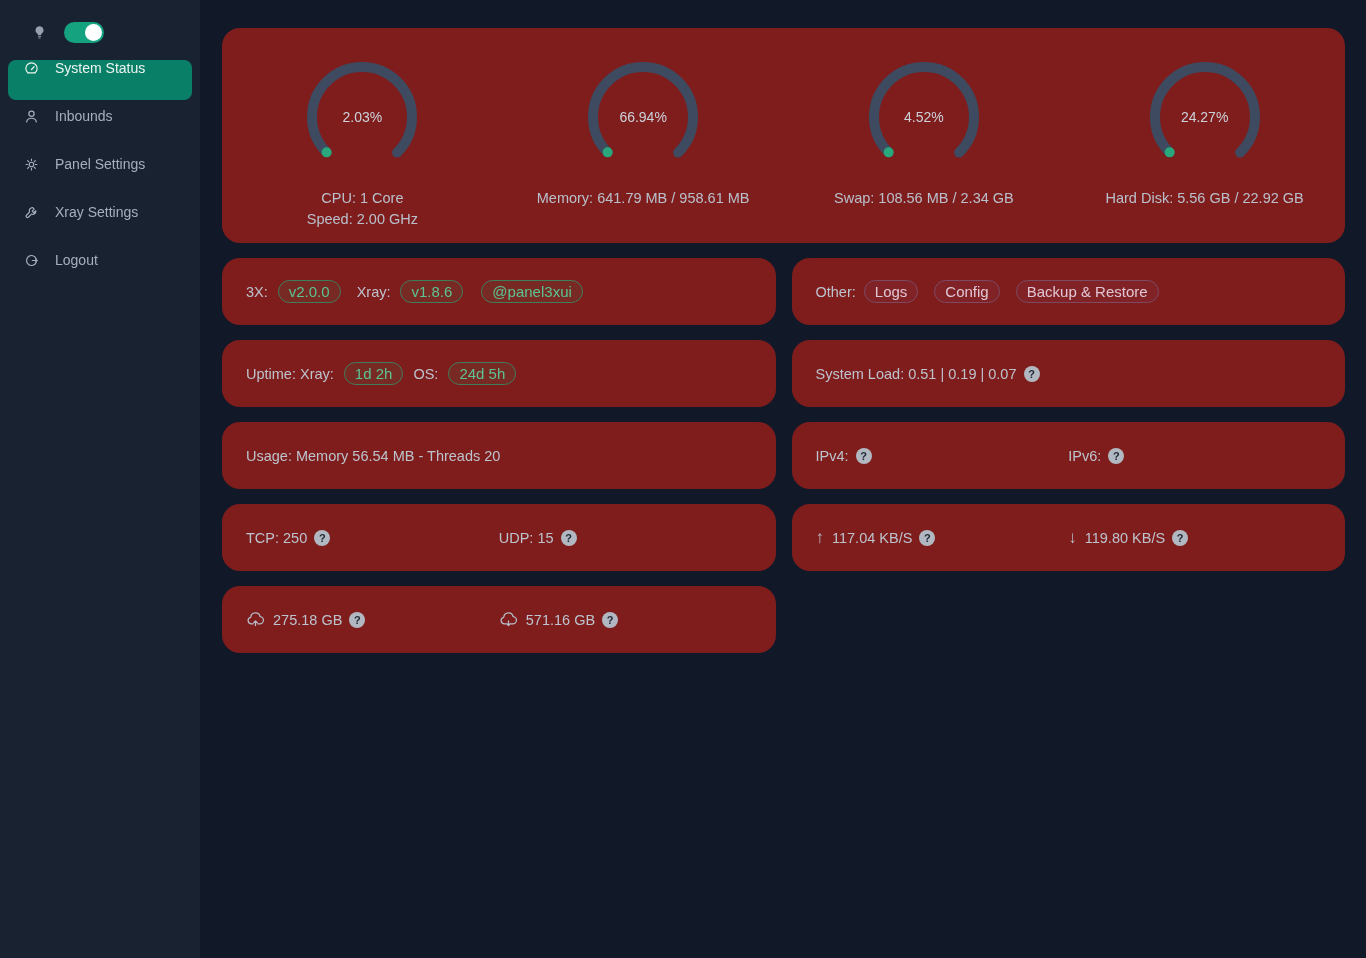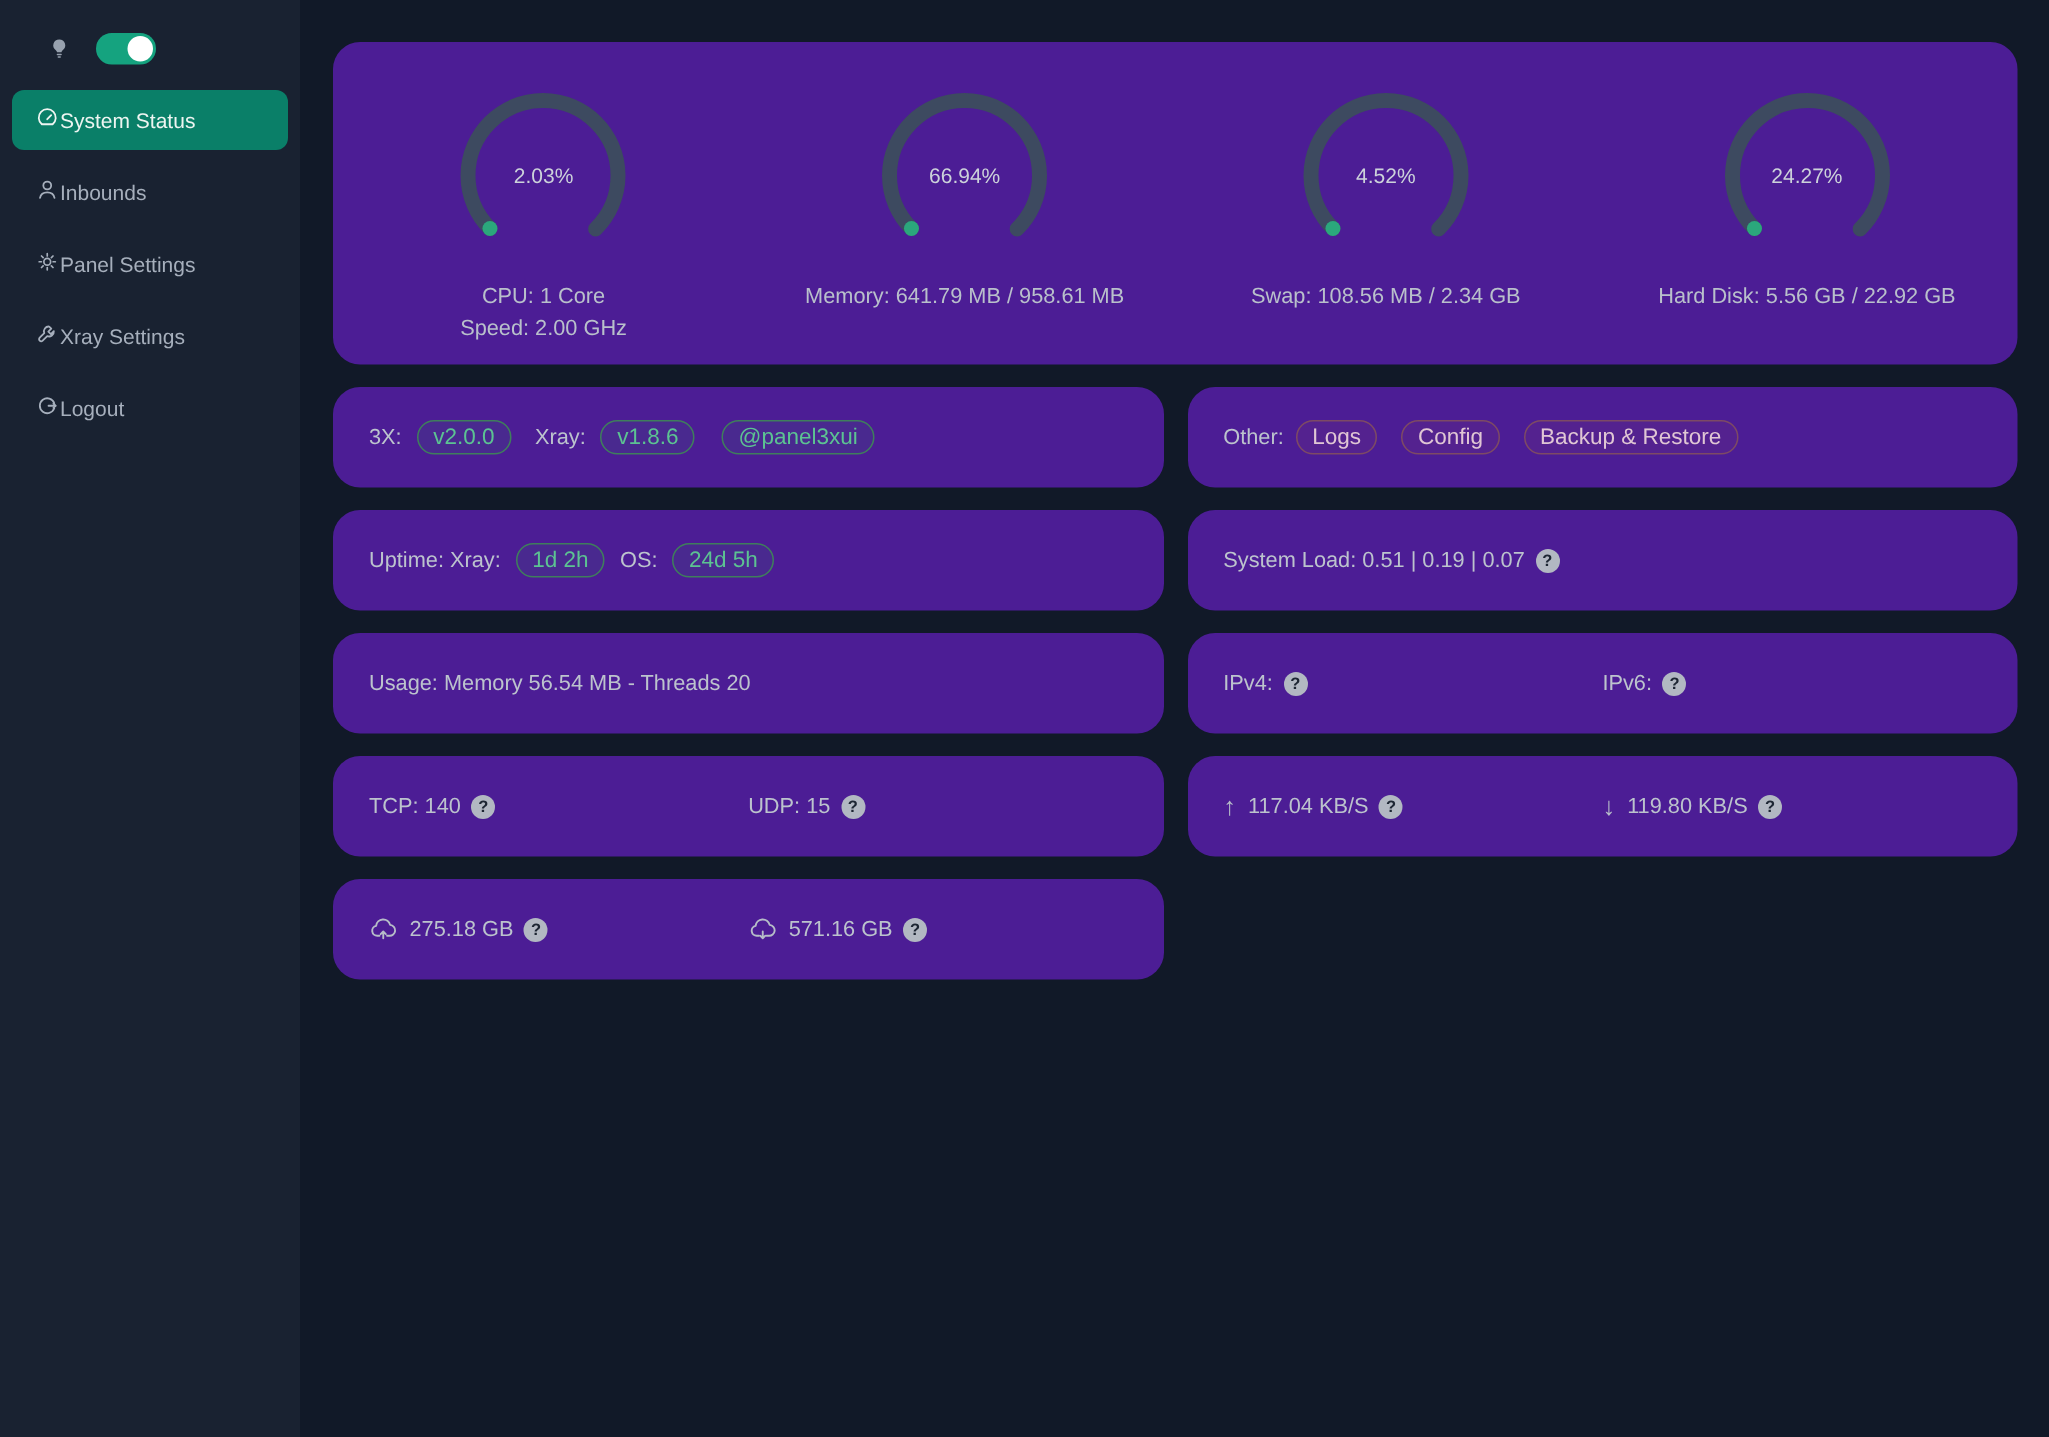"System Status" .nav-item { align-items: center -> flex-start; gap: none -> 15px }
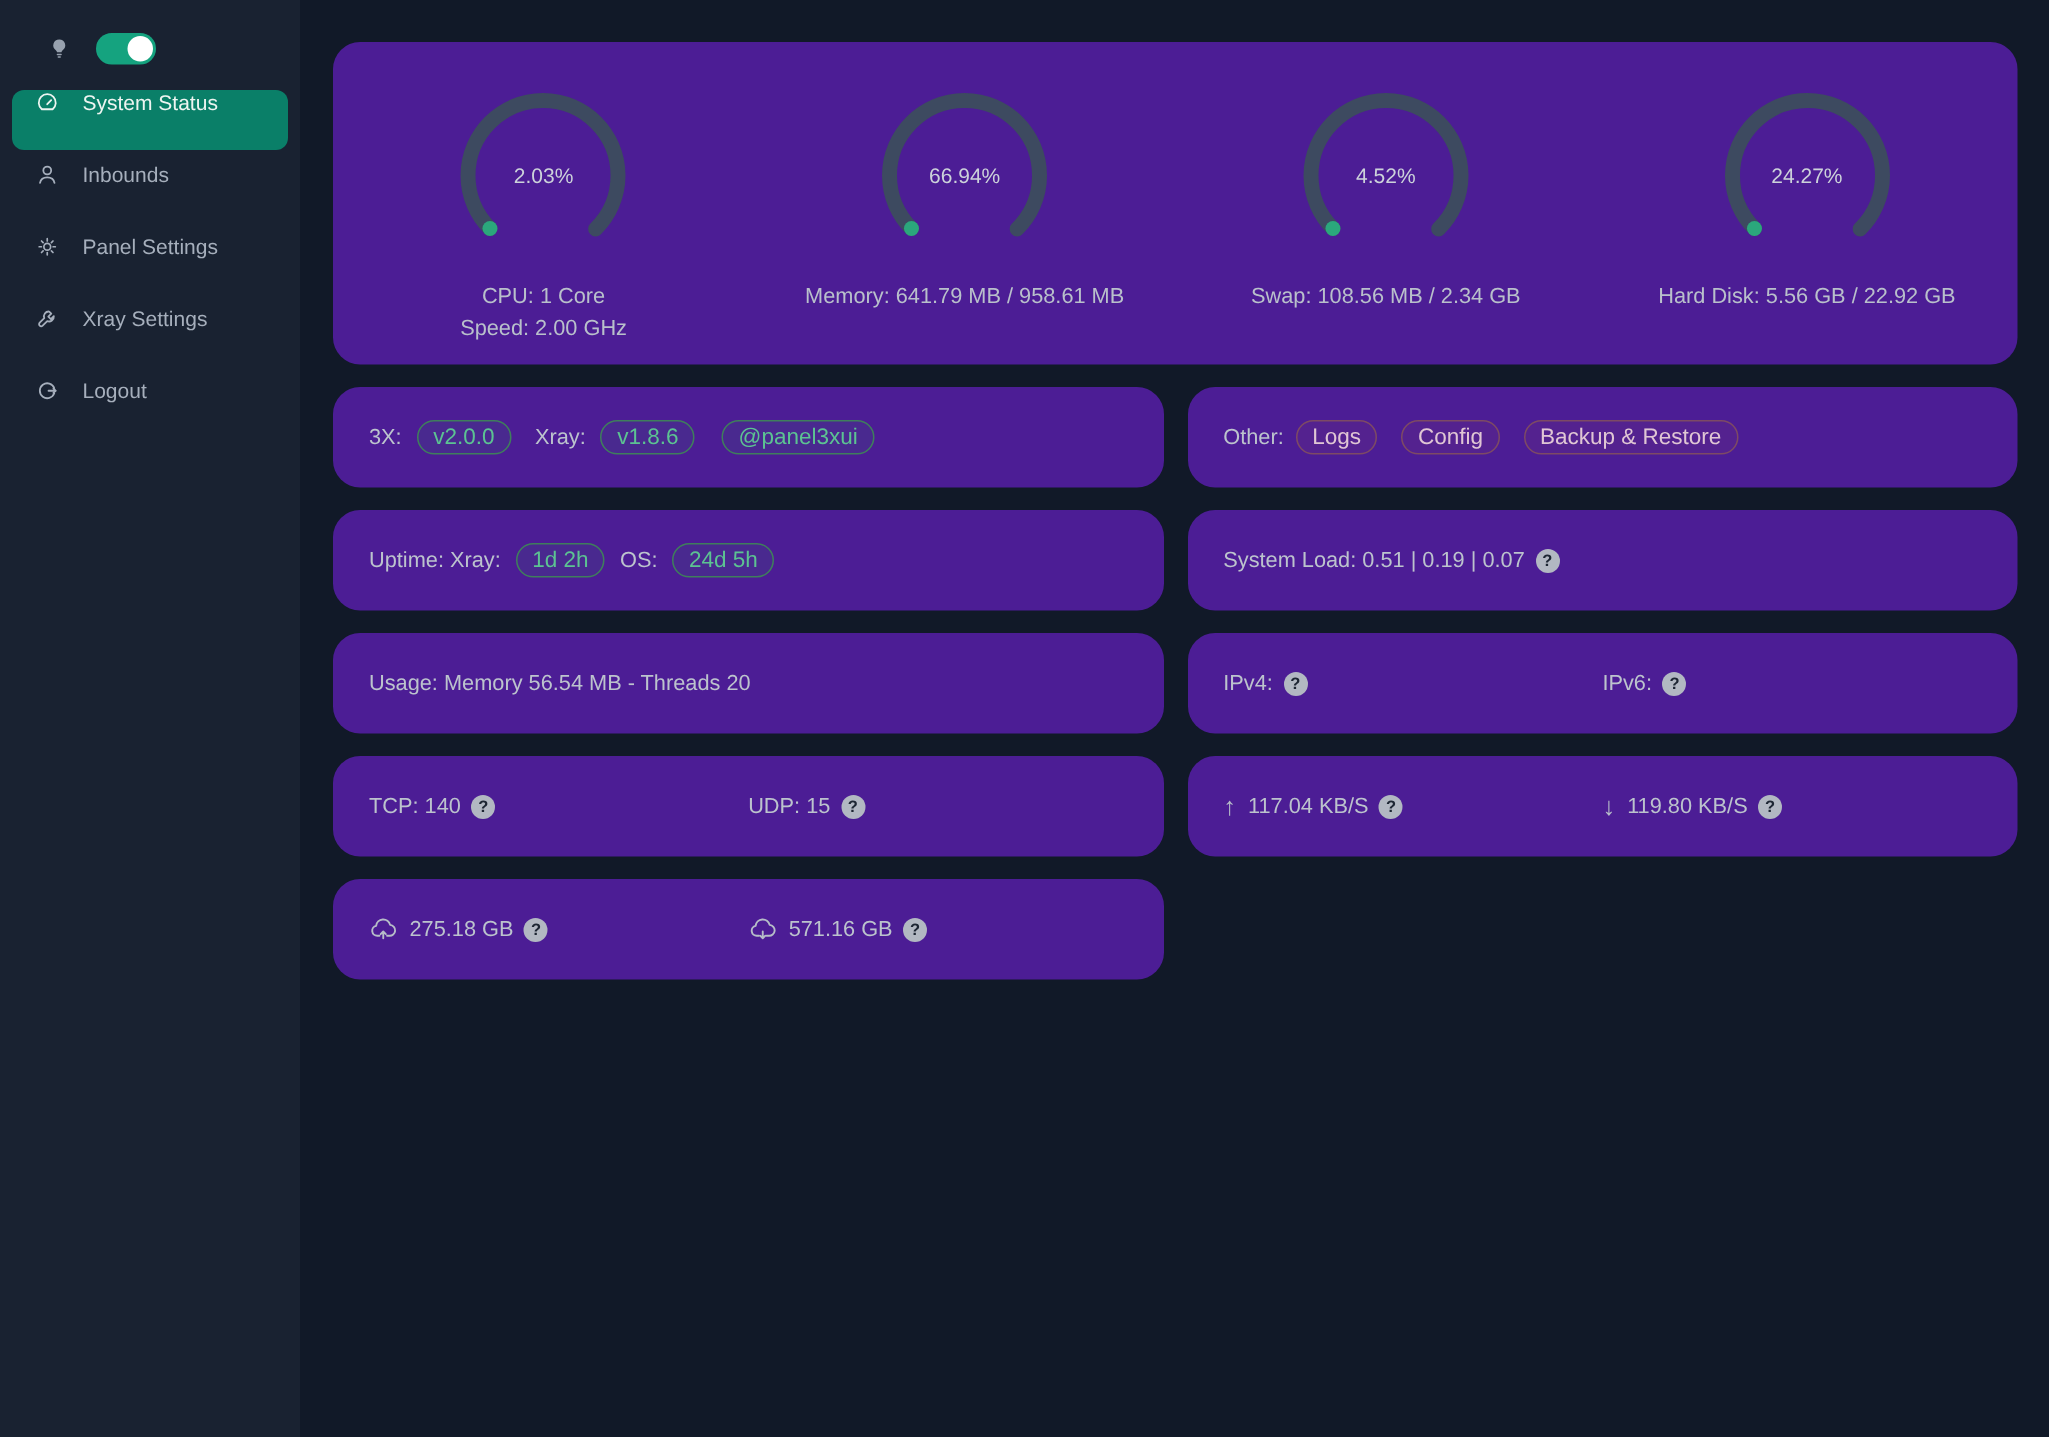"2.03%" .card { background: #4c1d95 -> #7f1d1d }
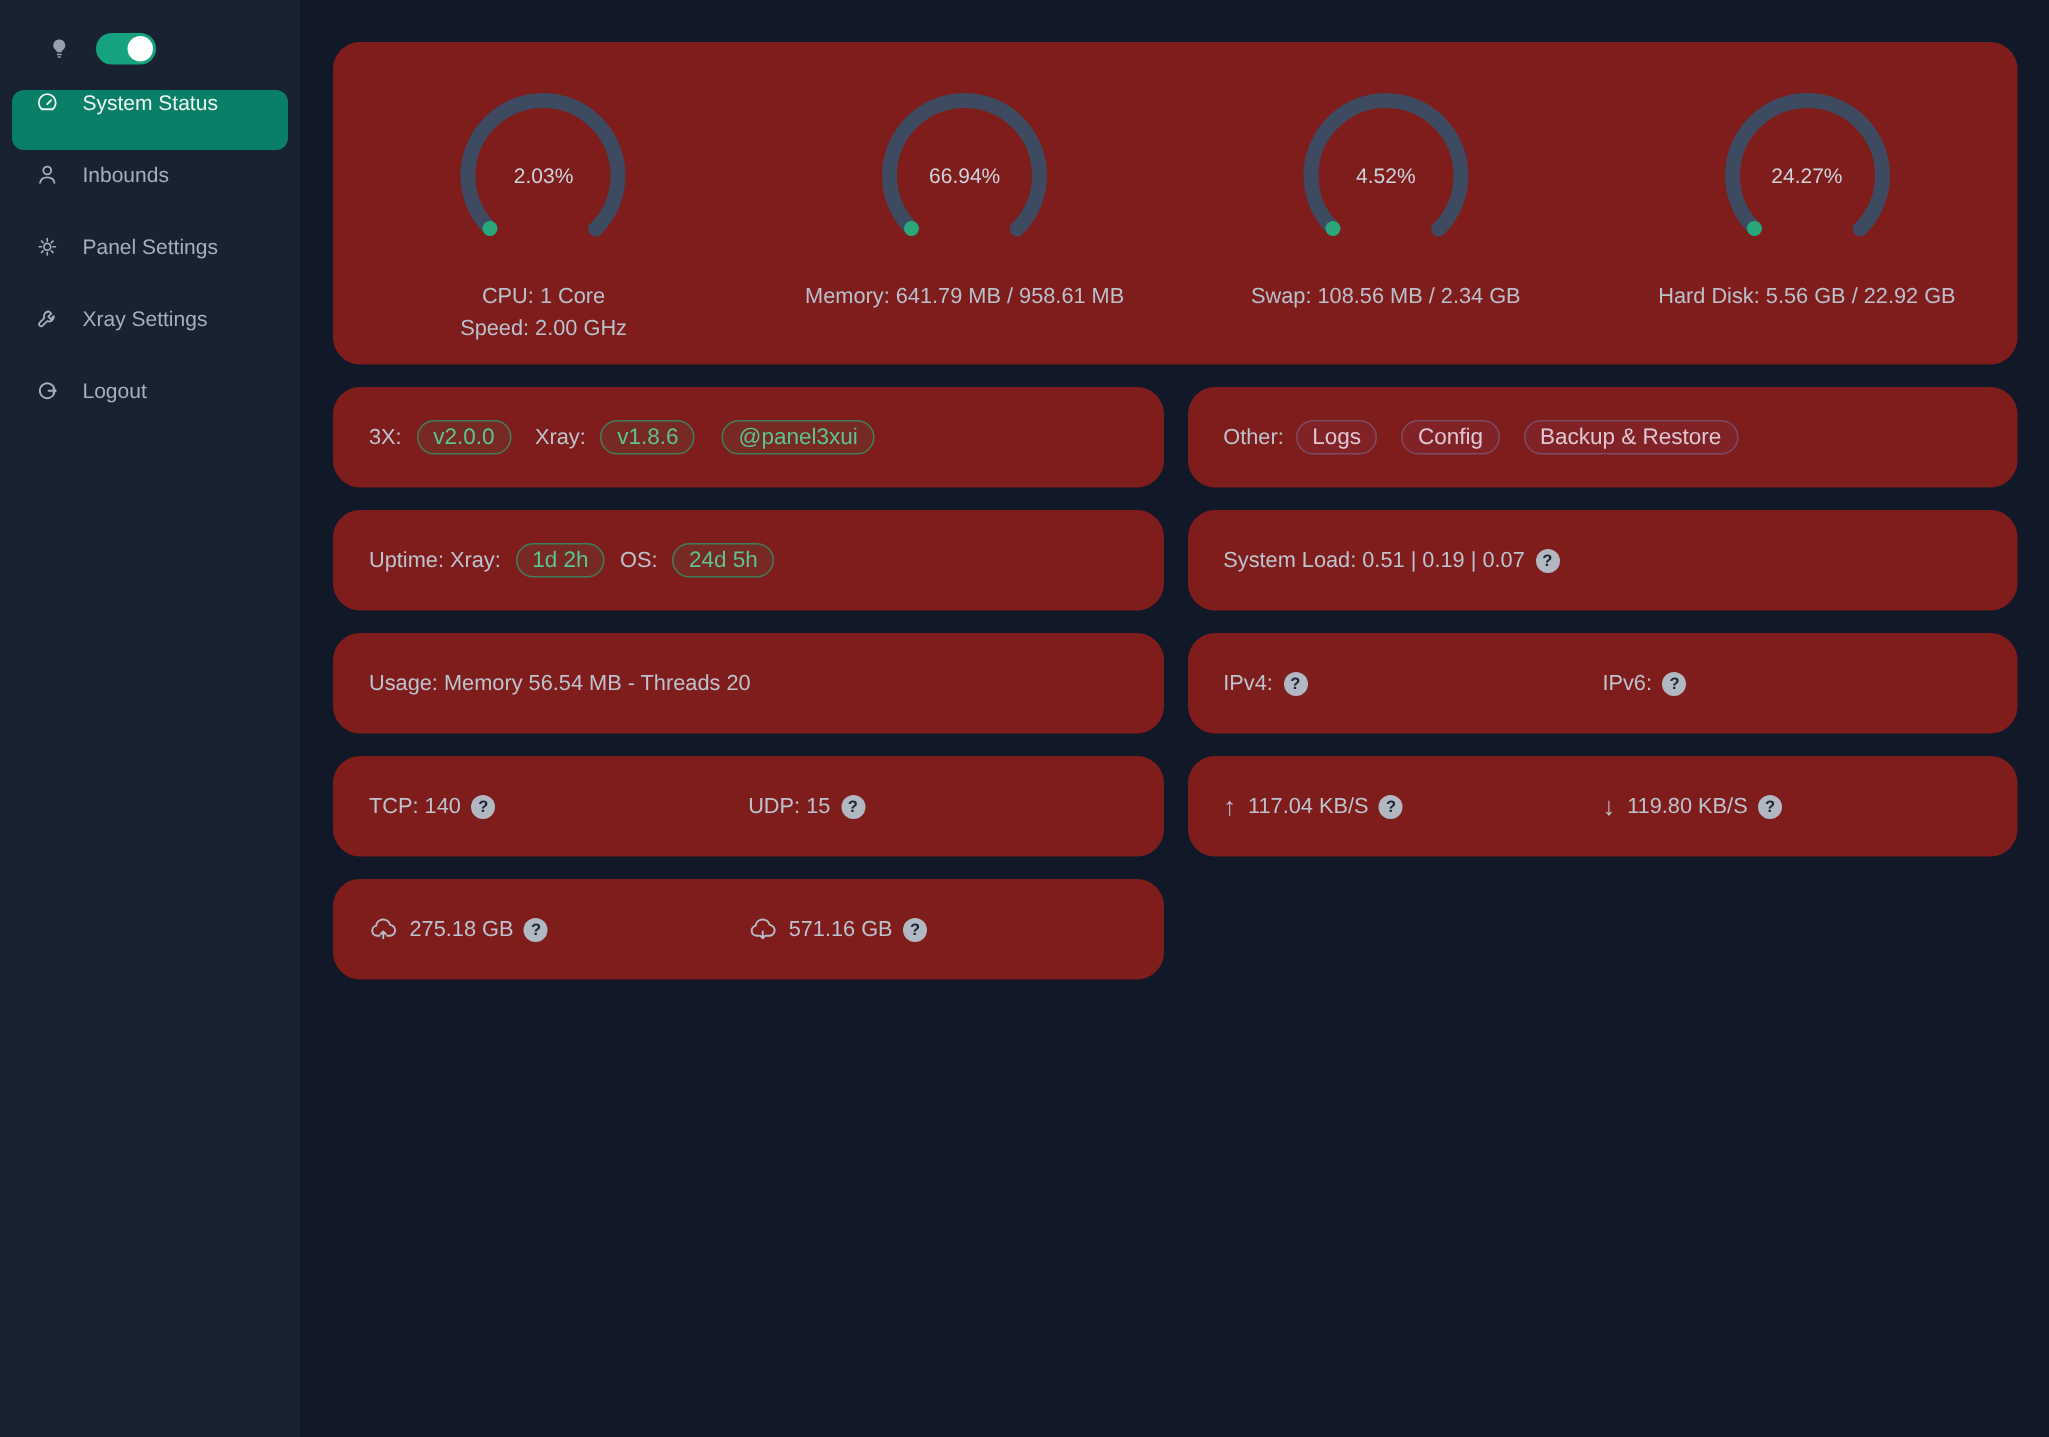"TCP: 140" span { text: 140 -> 250 }
